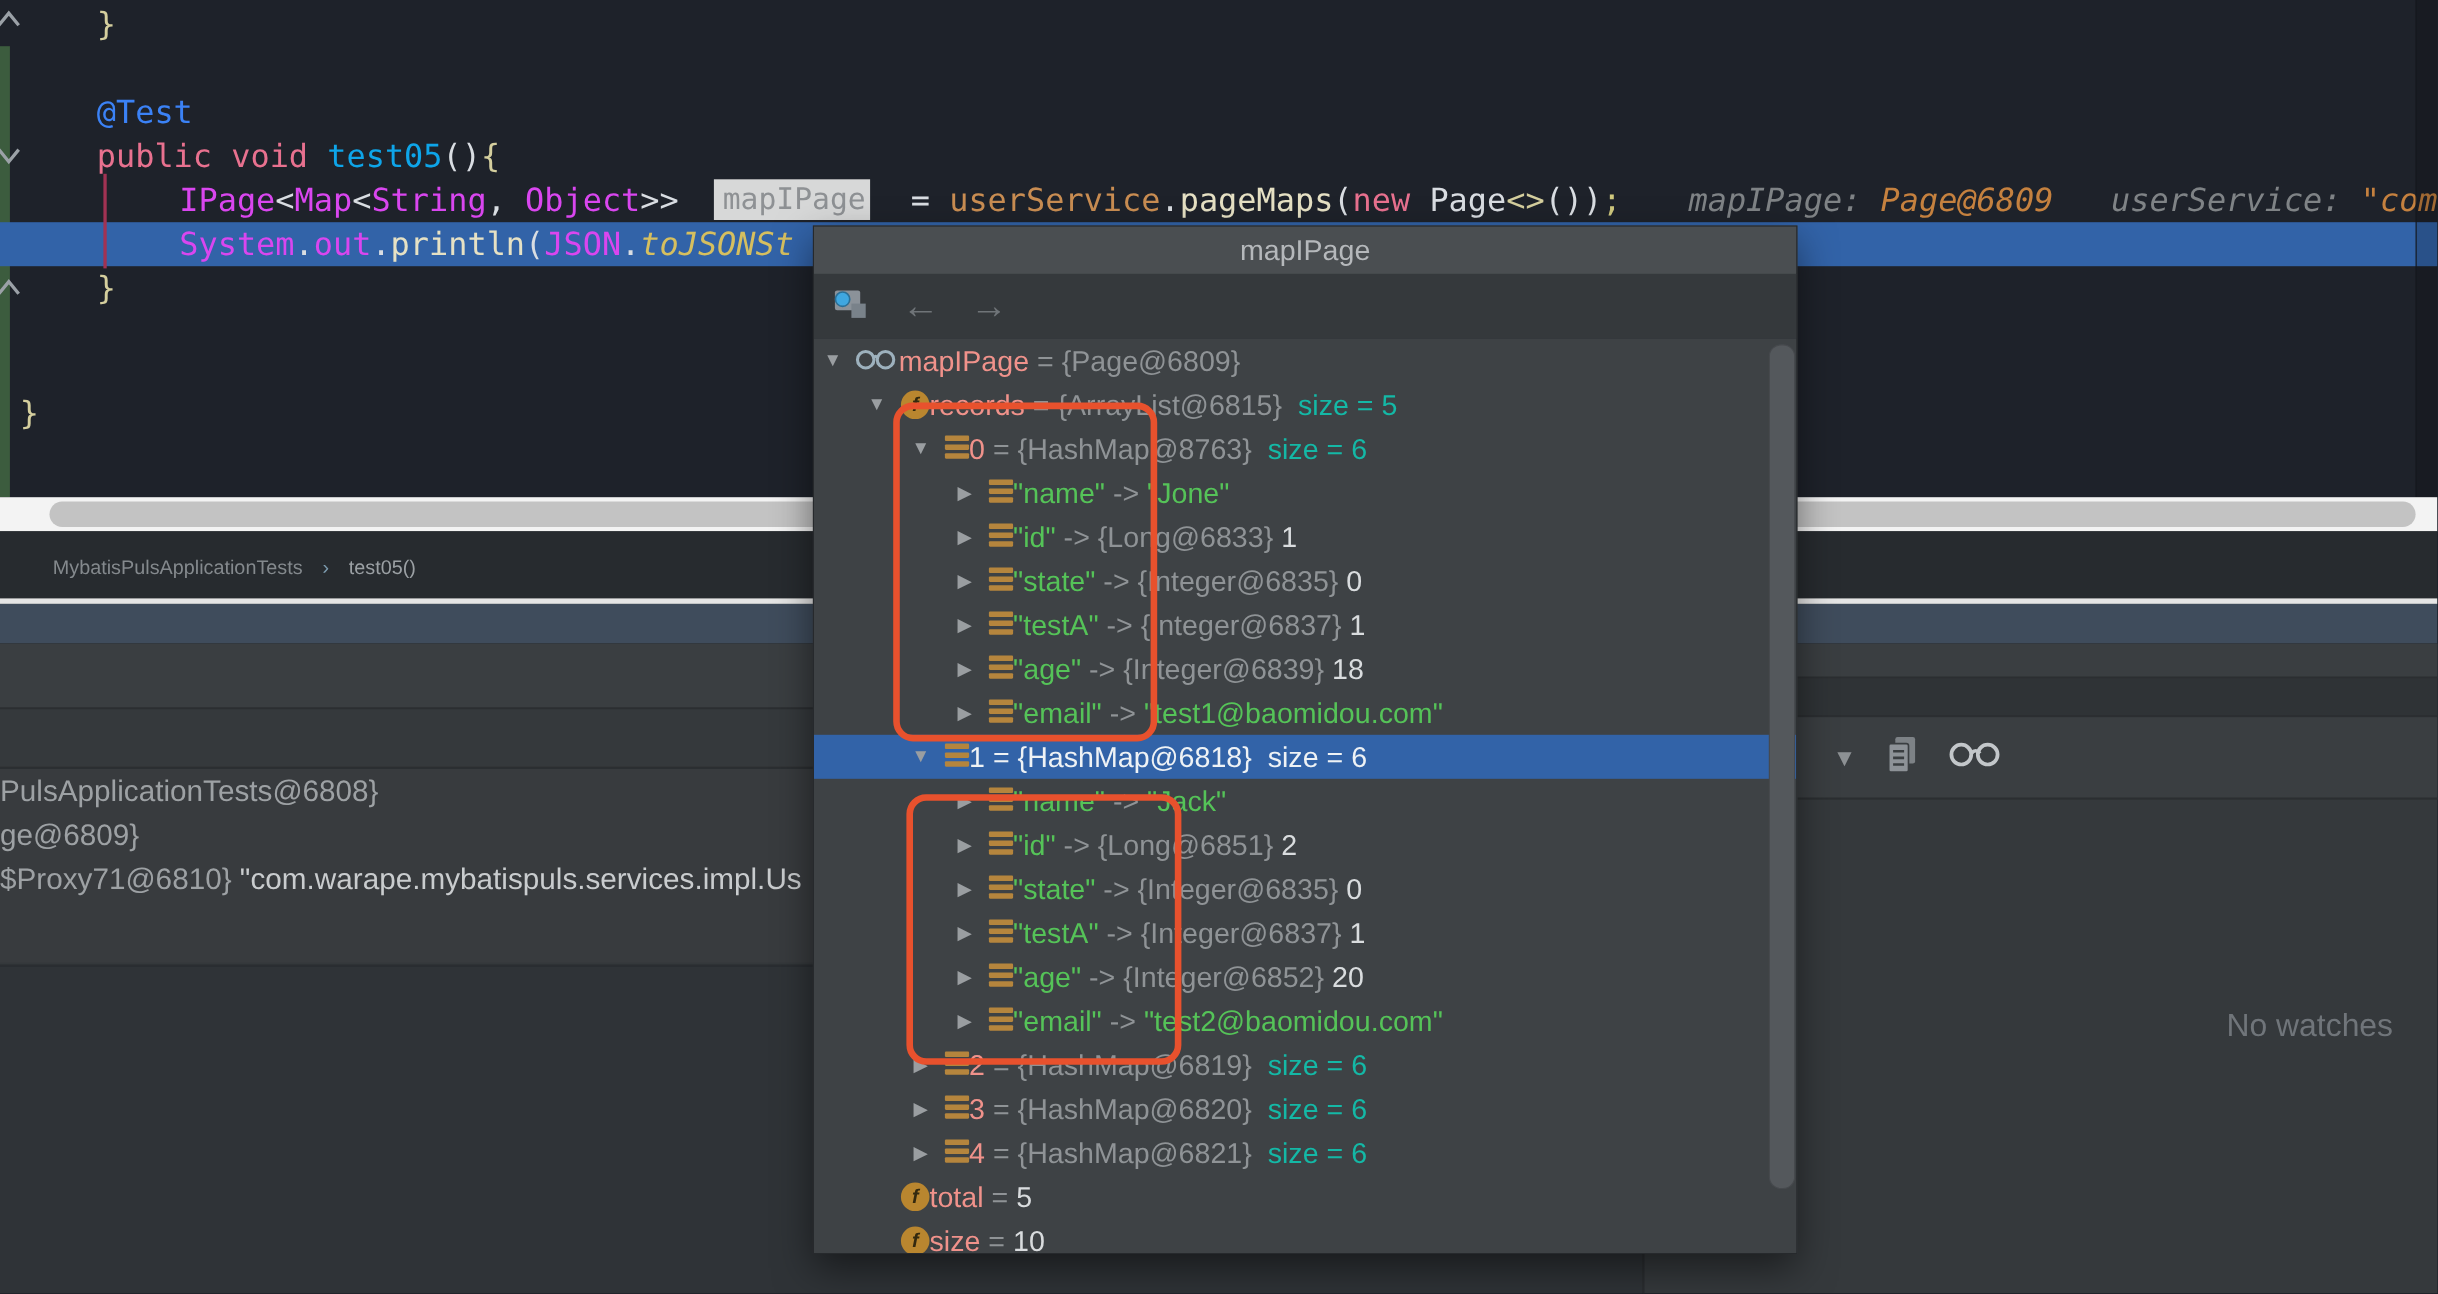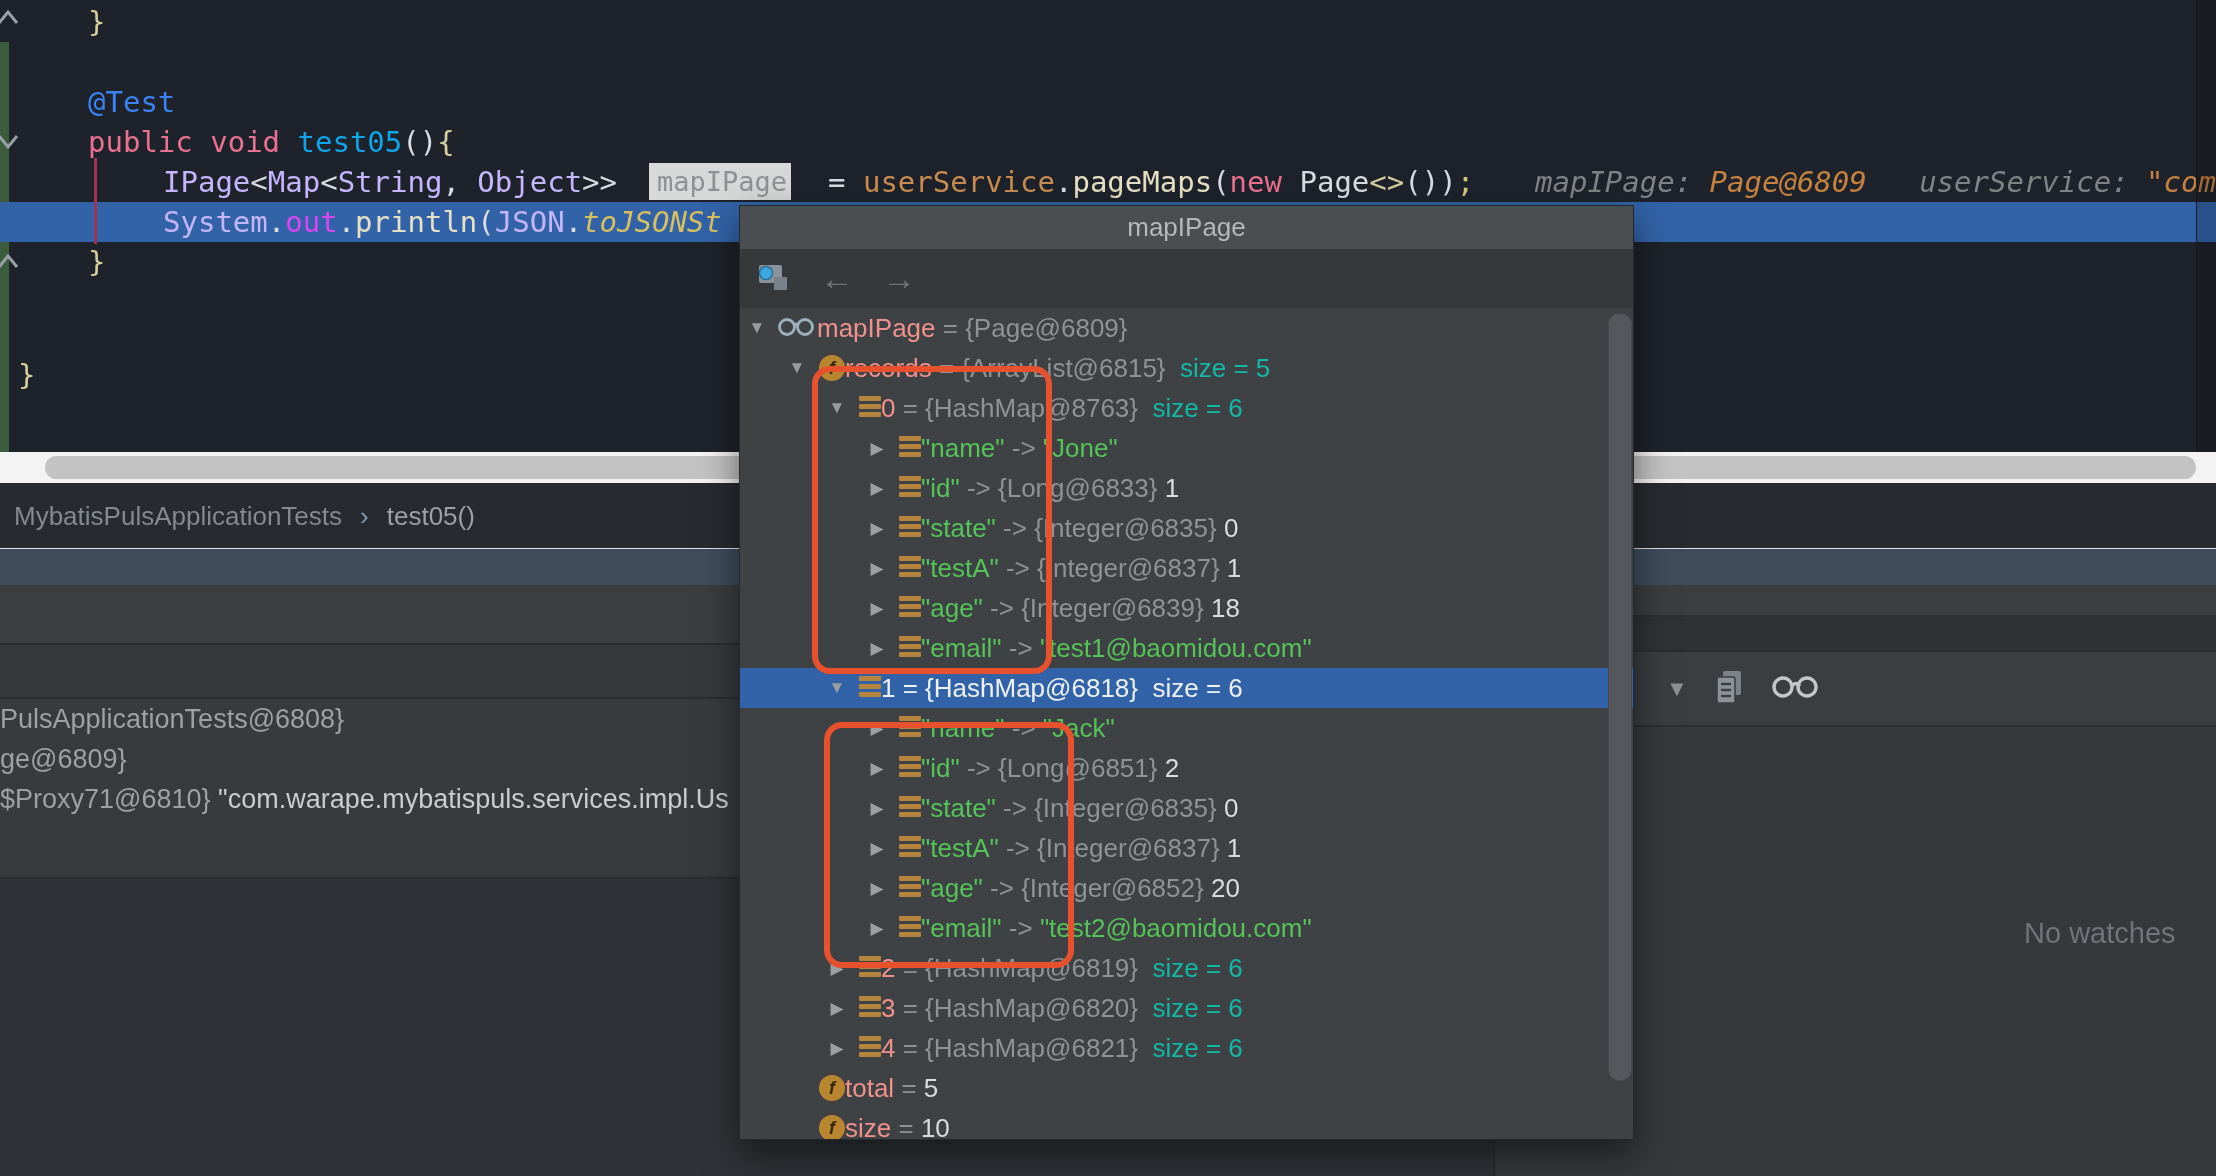"IPage" .c-type { color: #c4b5fd -> #d946ef }
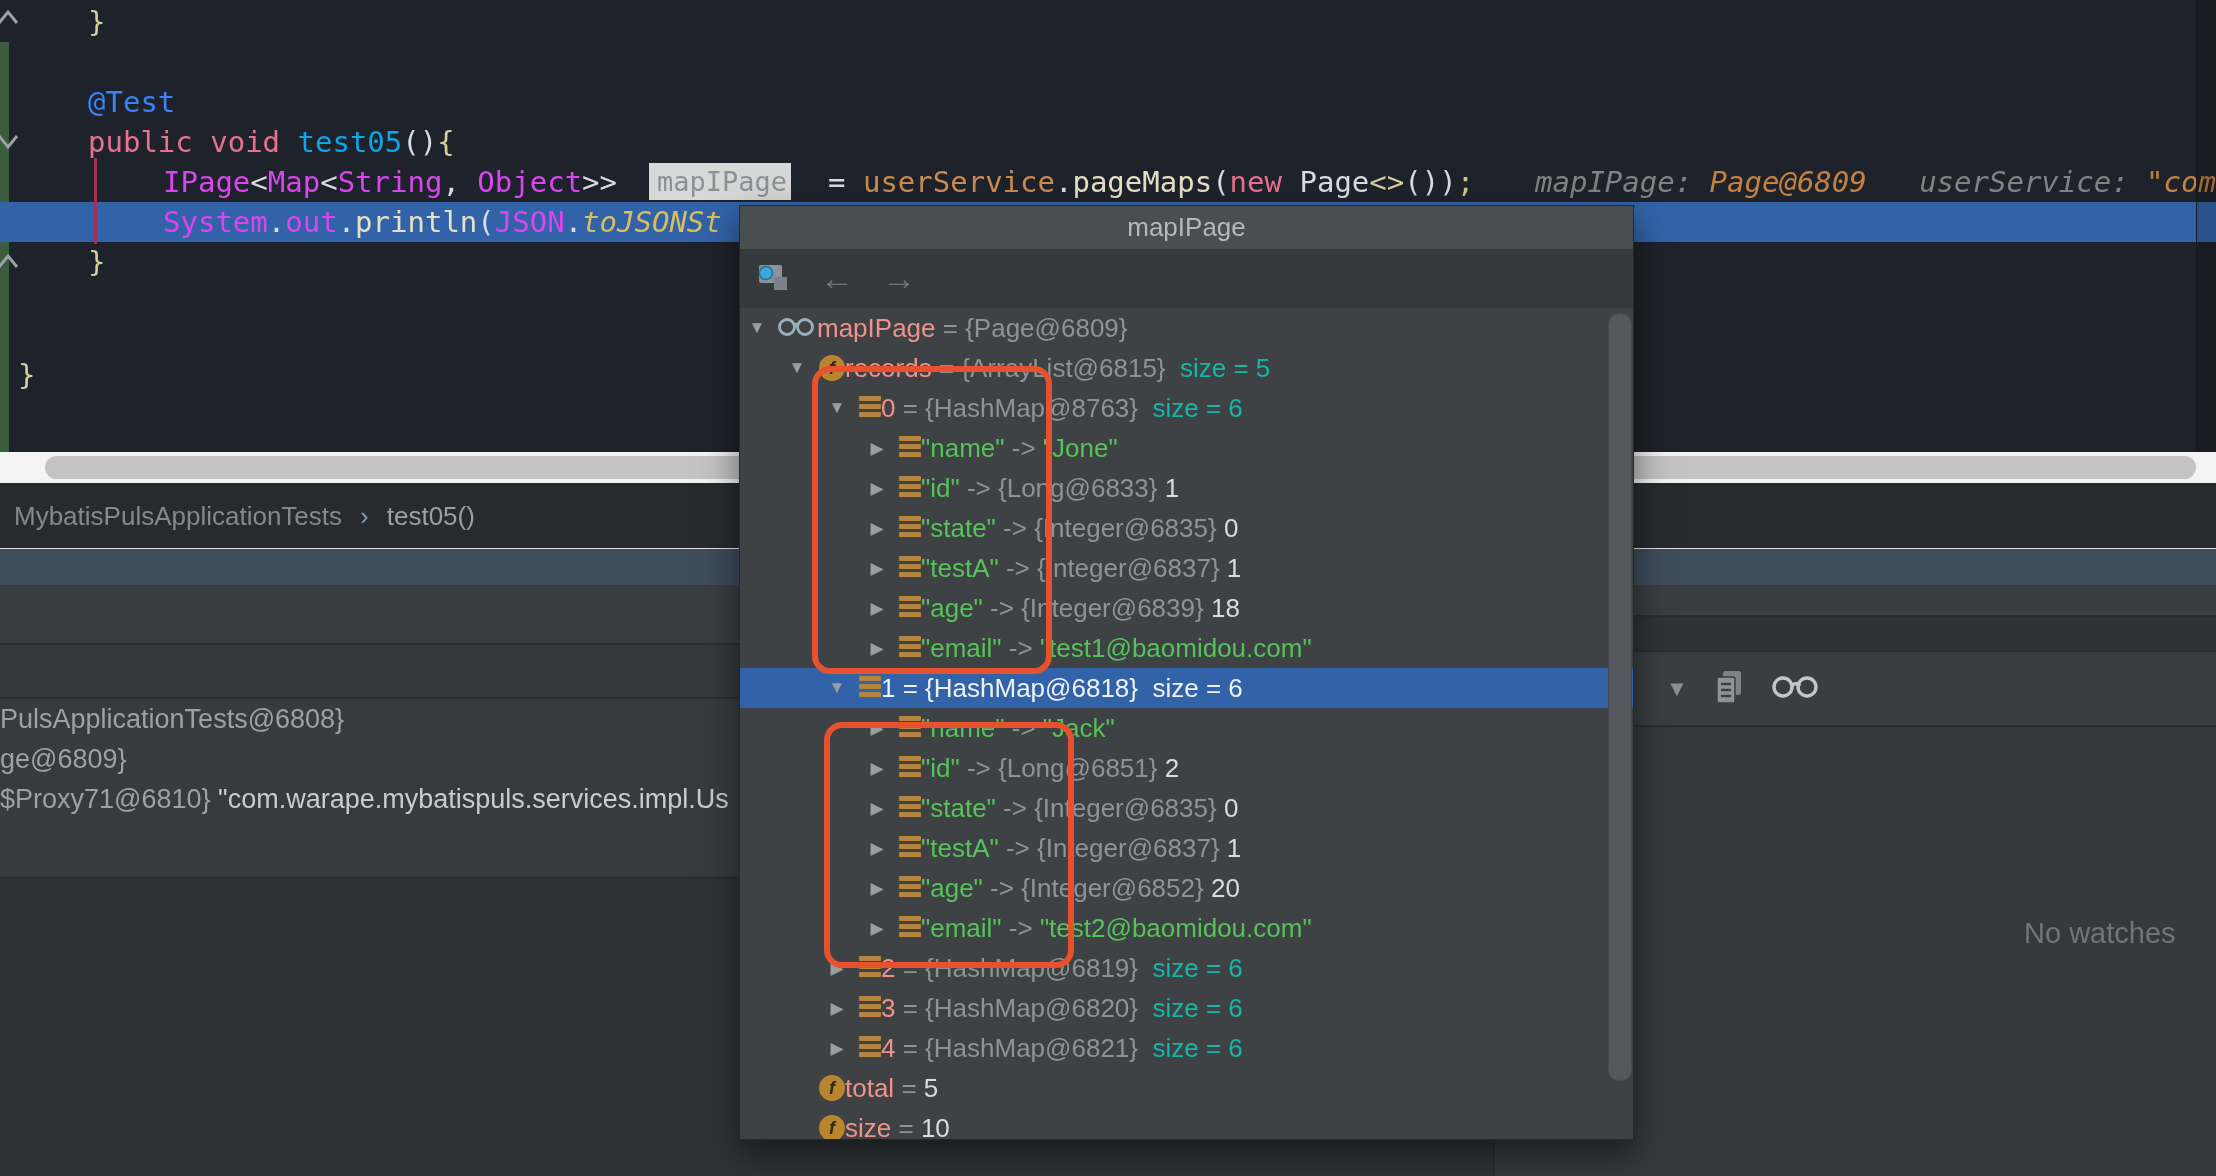"MybatisPulsApplicationTests › test05()" .breadcrumbs { border-bottom: 1px solid #e5e5e5 -> 5px solid #e5e5e5; font-size: 26px -> 18px; padding-left: 14px -> 48px }
